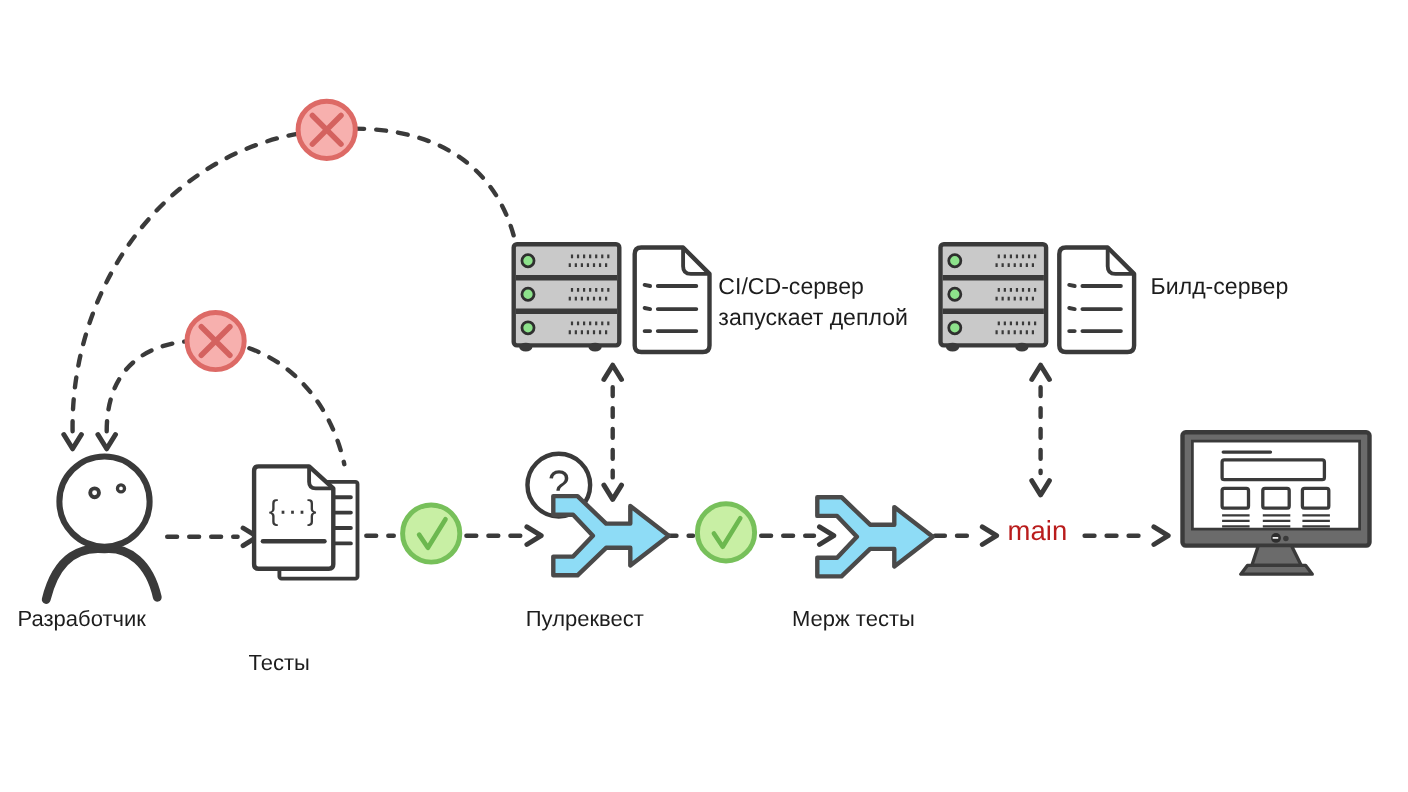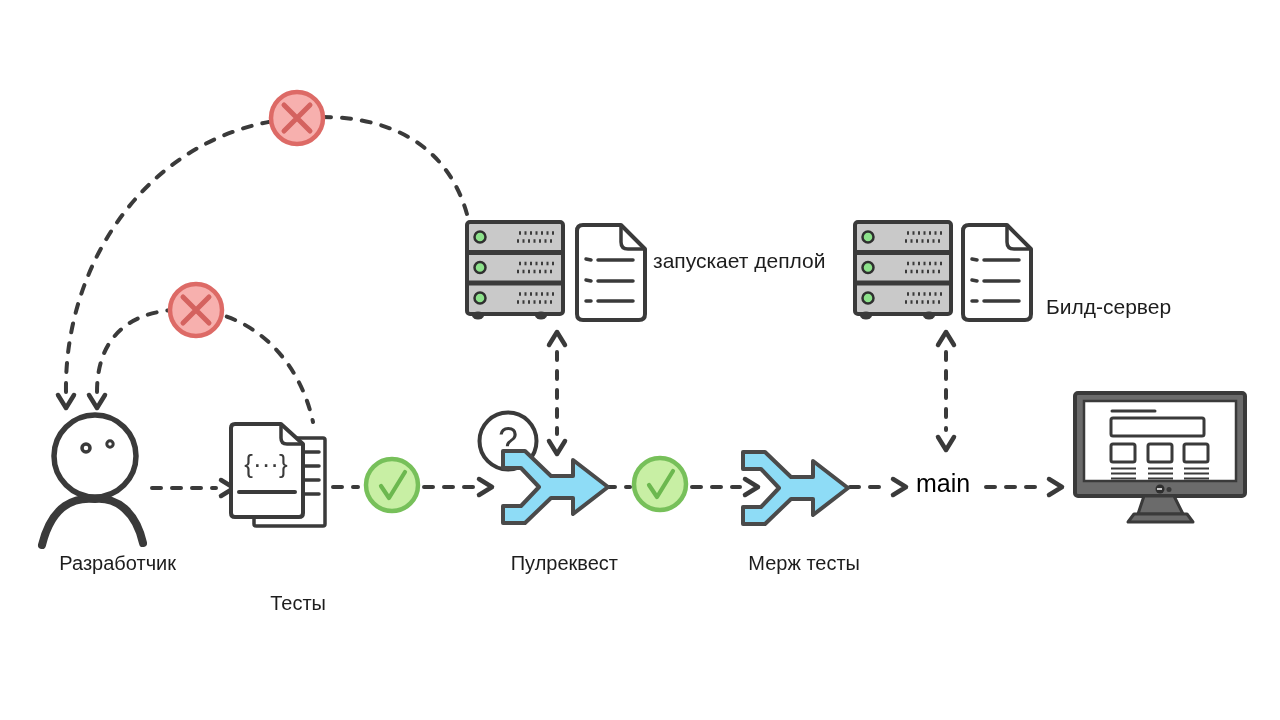"CI/CD-сервер" div { html: none -> <div>CI/CD-сервер</div> }
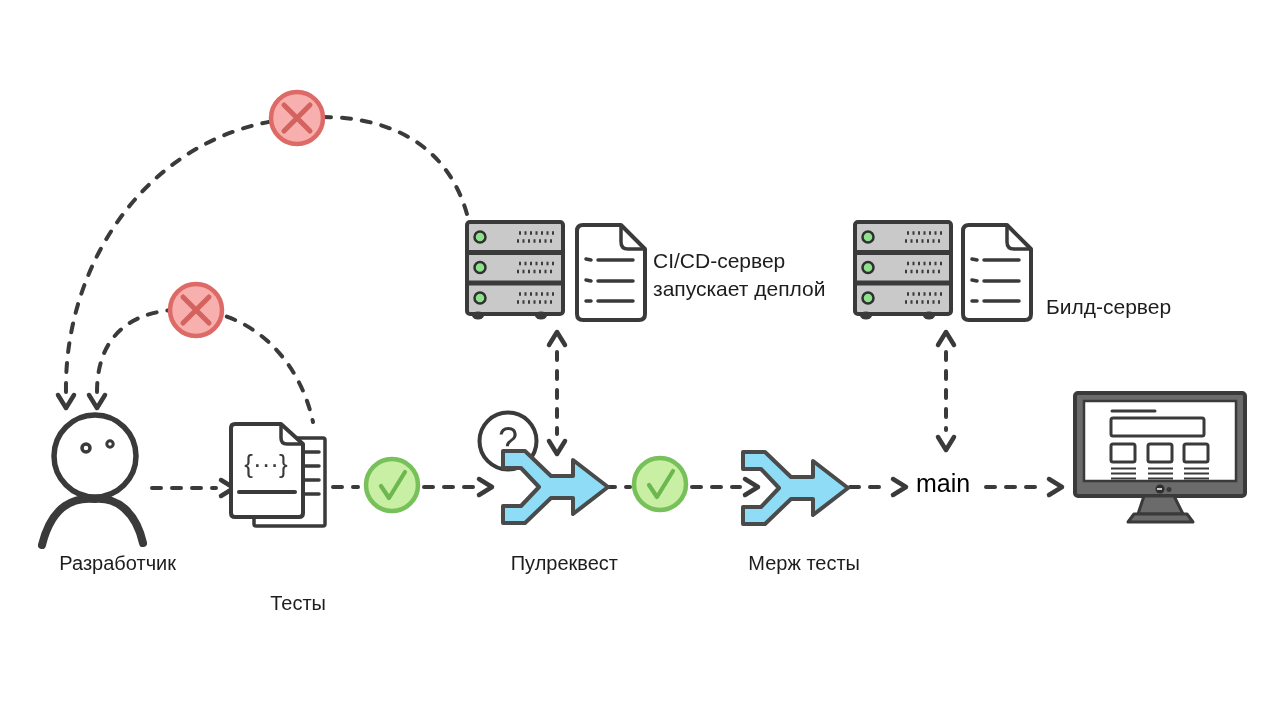"Билд-сервер" div.caption { margin-top: 46px -> none }
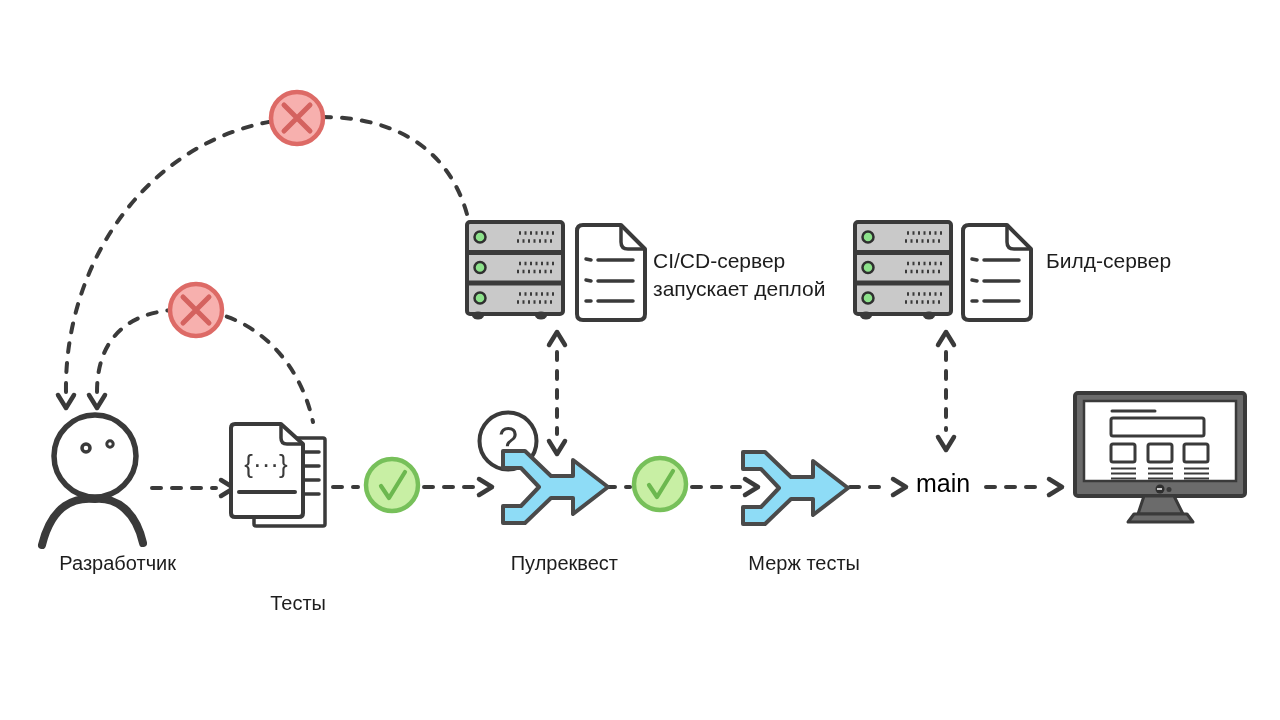"main" .branch-label { color: #000000 -> #b91c1c }
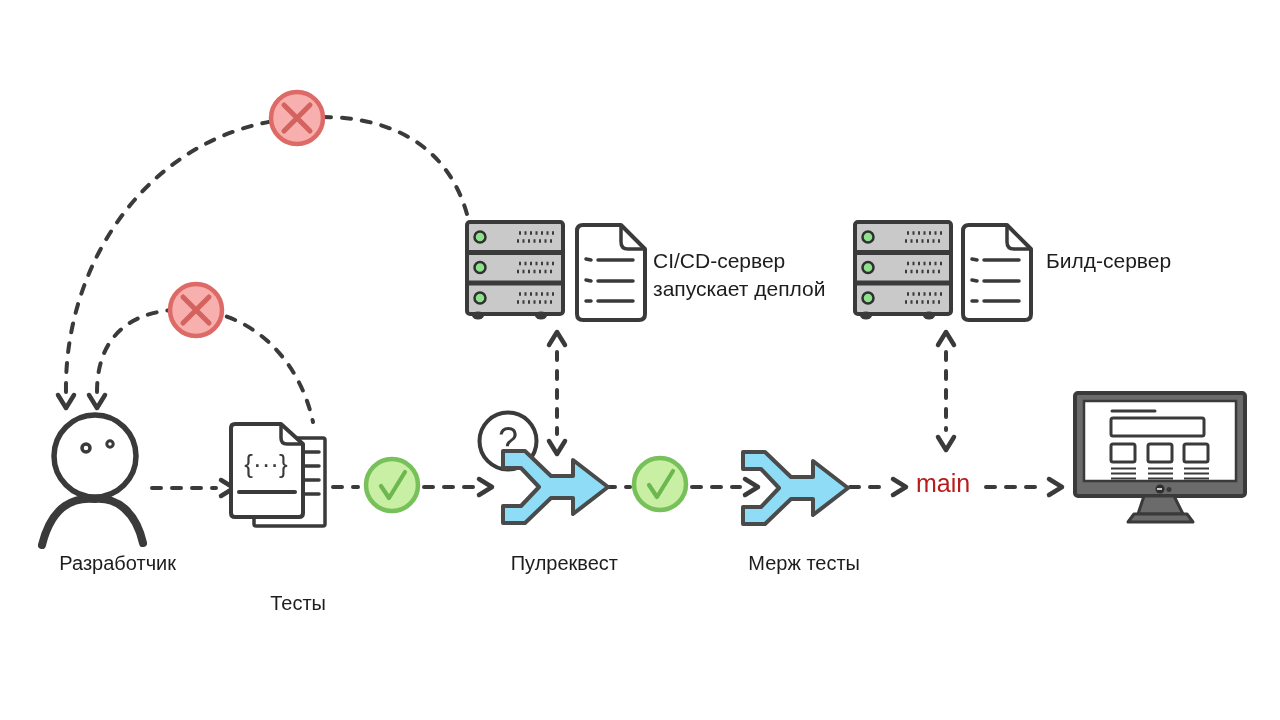"Разработчик" .label { text-align: right -> left }
